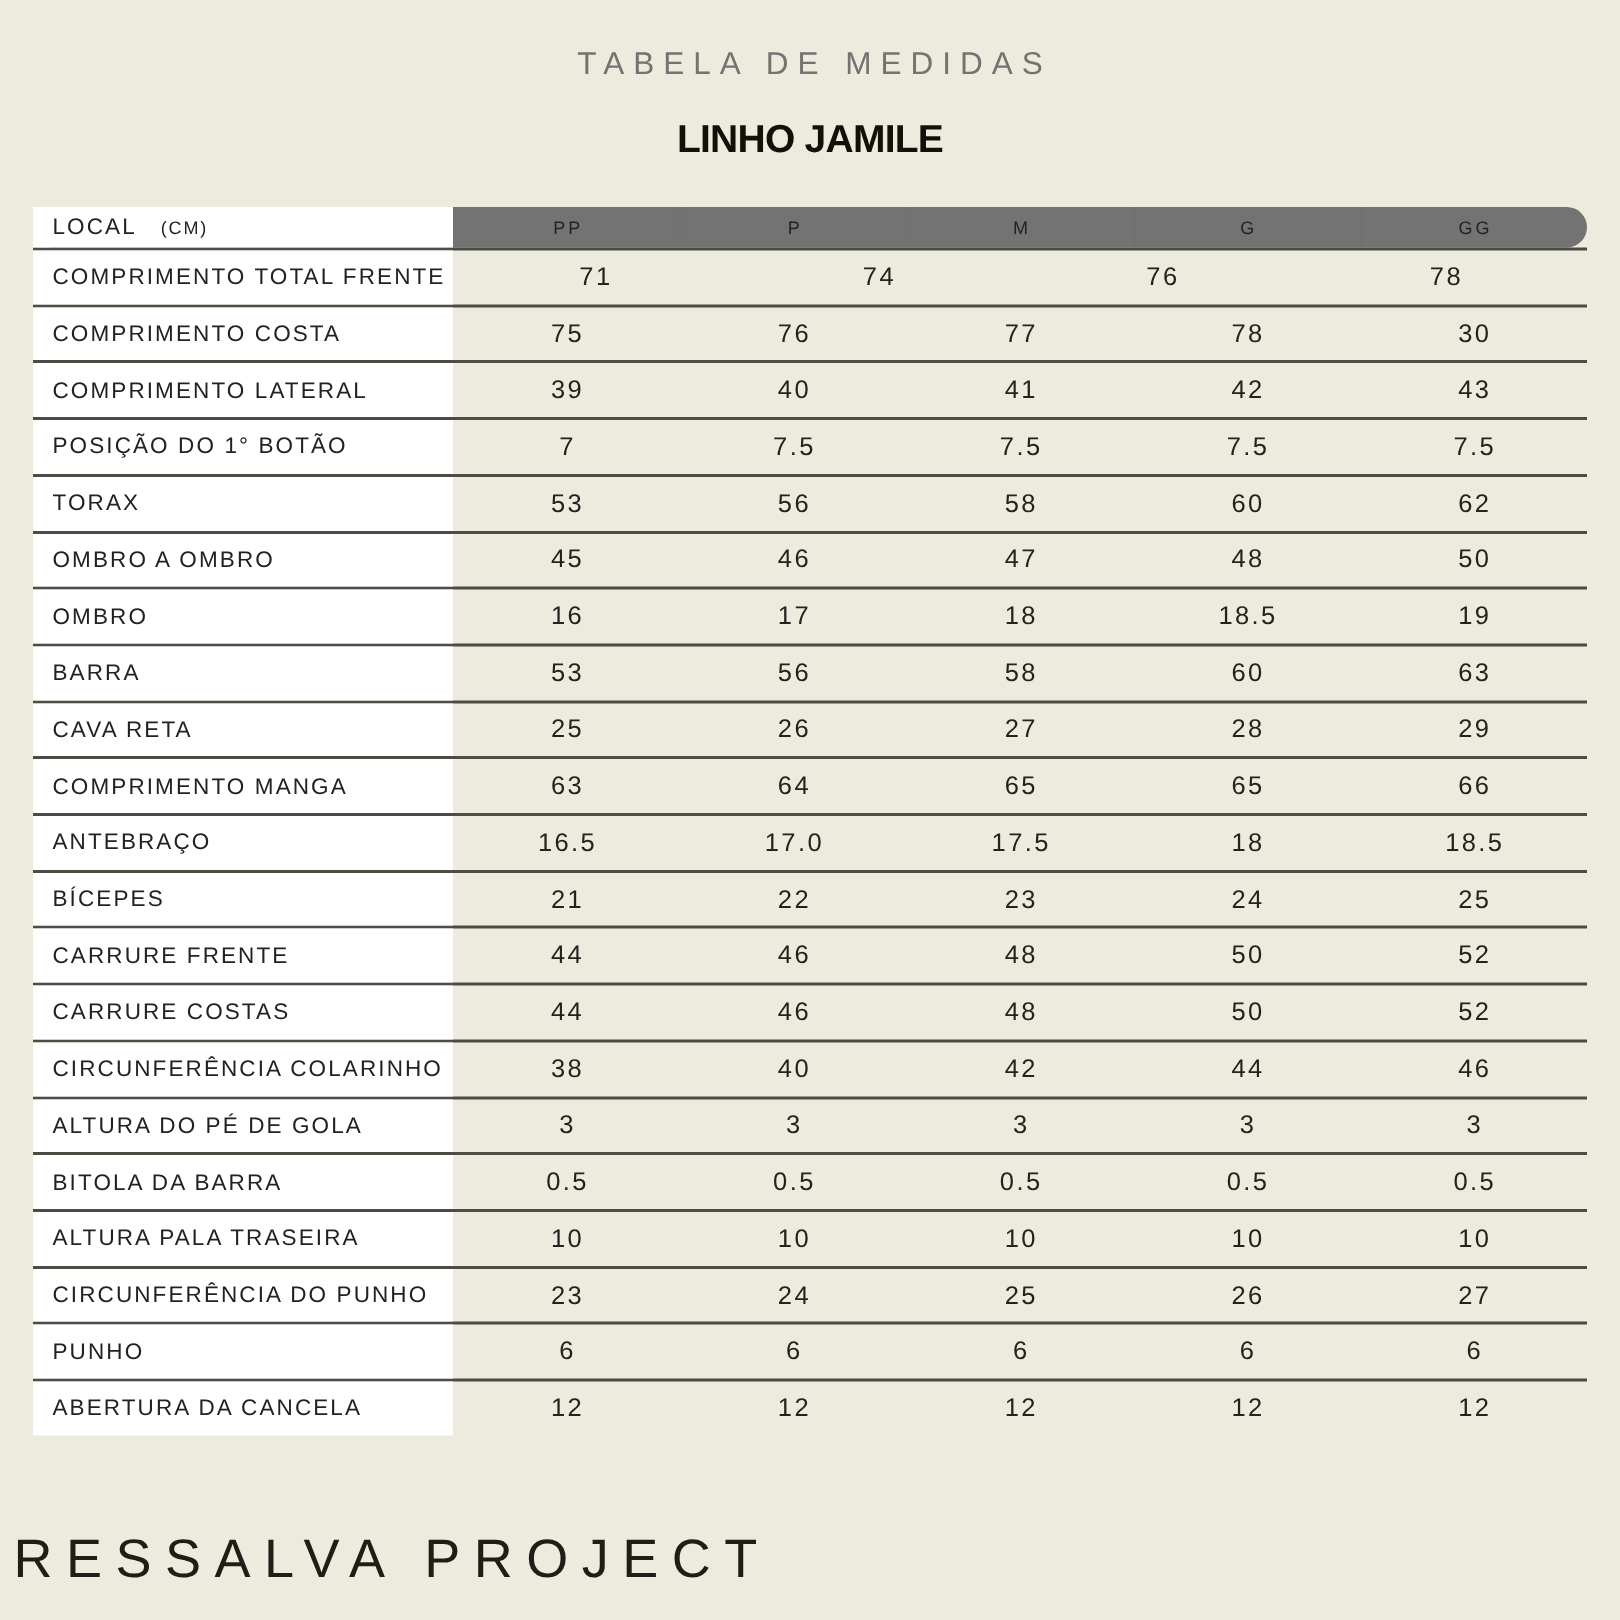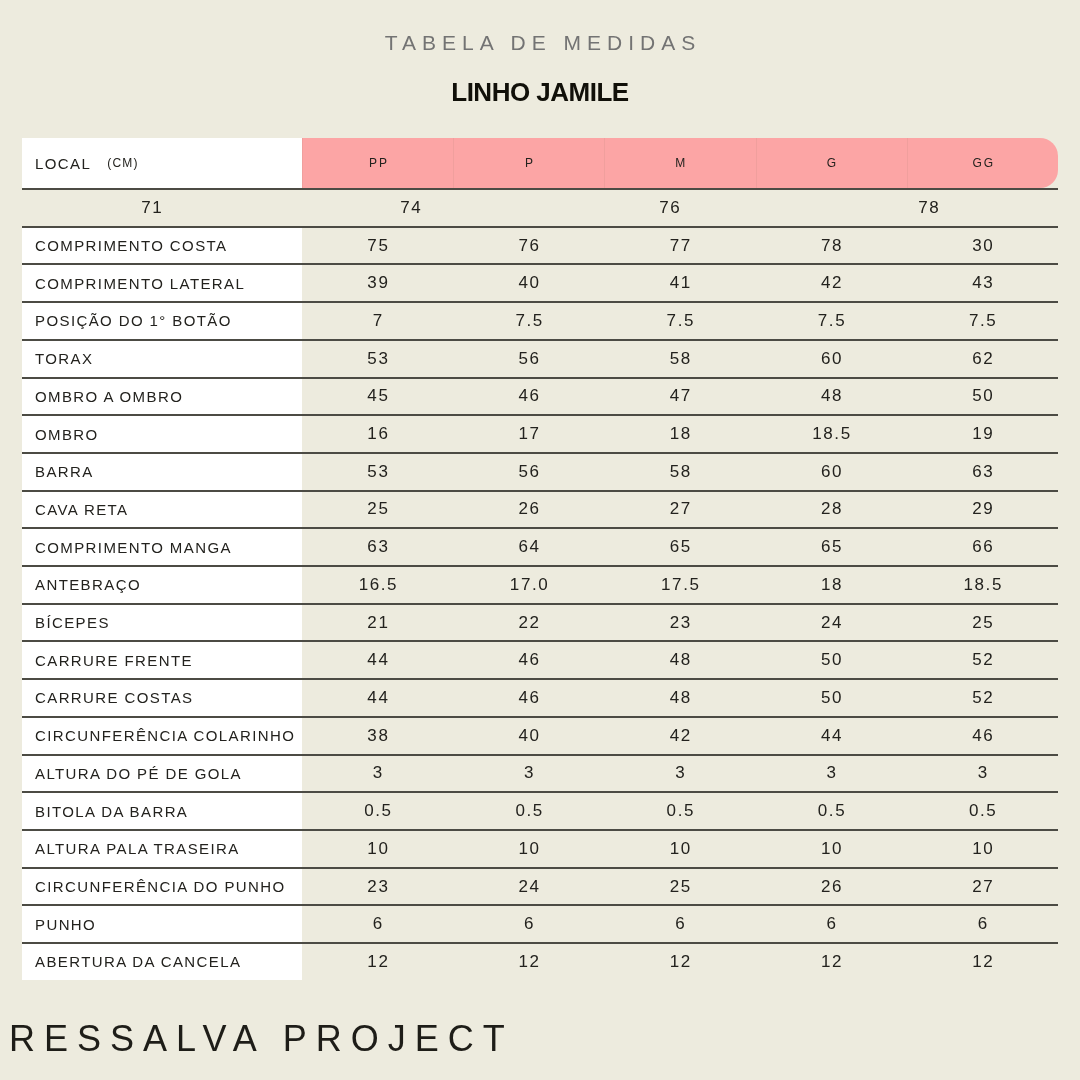"LOCAL" .trow.header { background: #fca5a5 -> #737373; height: 50px -> 27px }
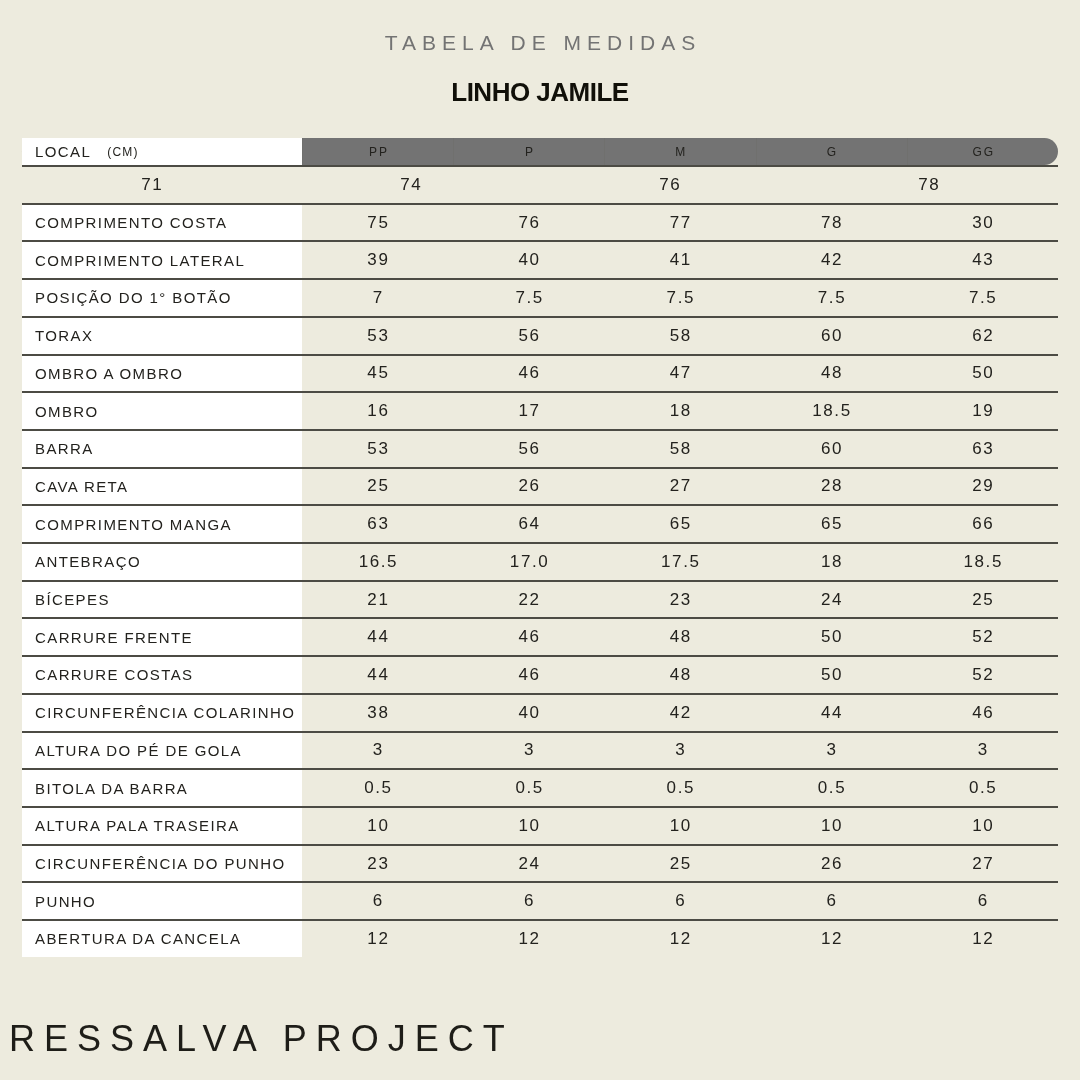"COMPRIMENTO TOTAL FRENTE" div.label-cell { html: none -> <div>COMPRIMENTO TOTAL FRENTE</div> }
